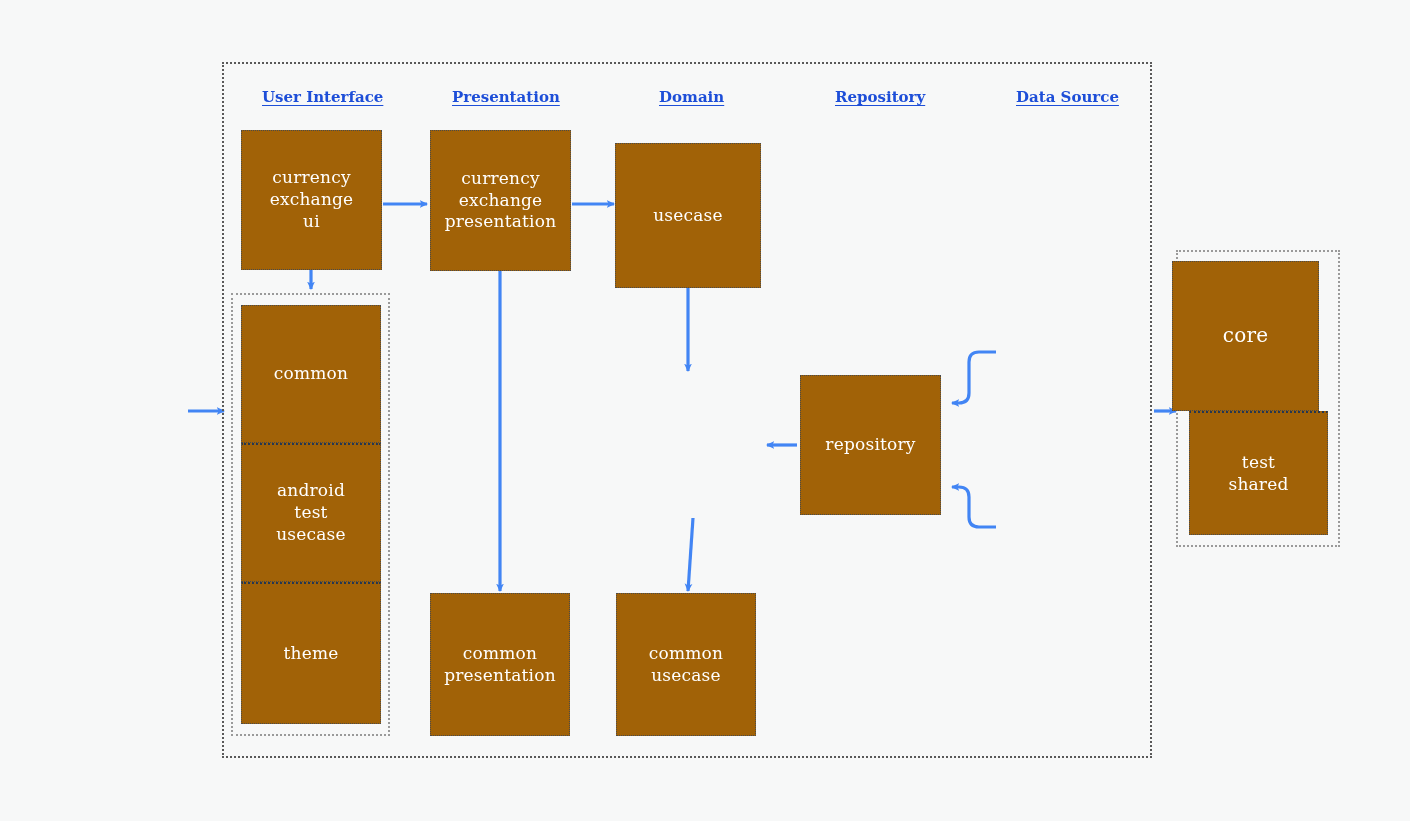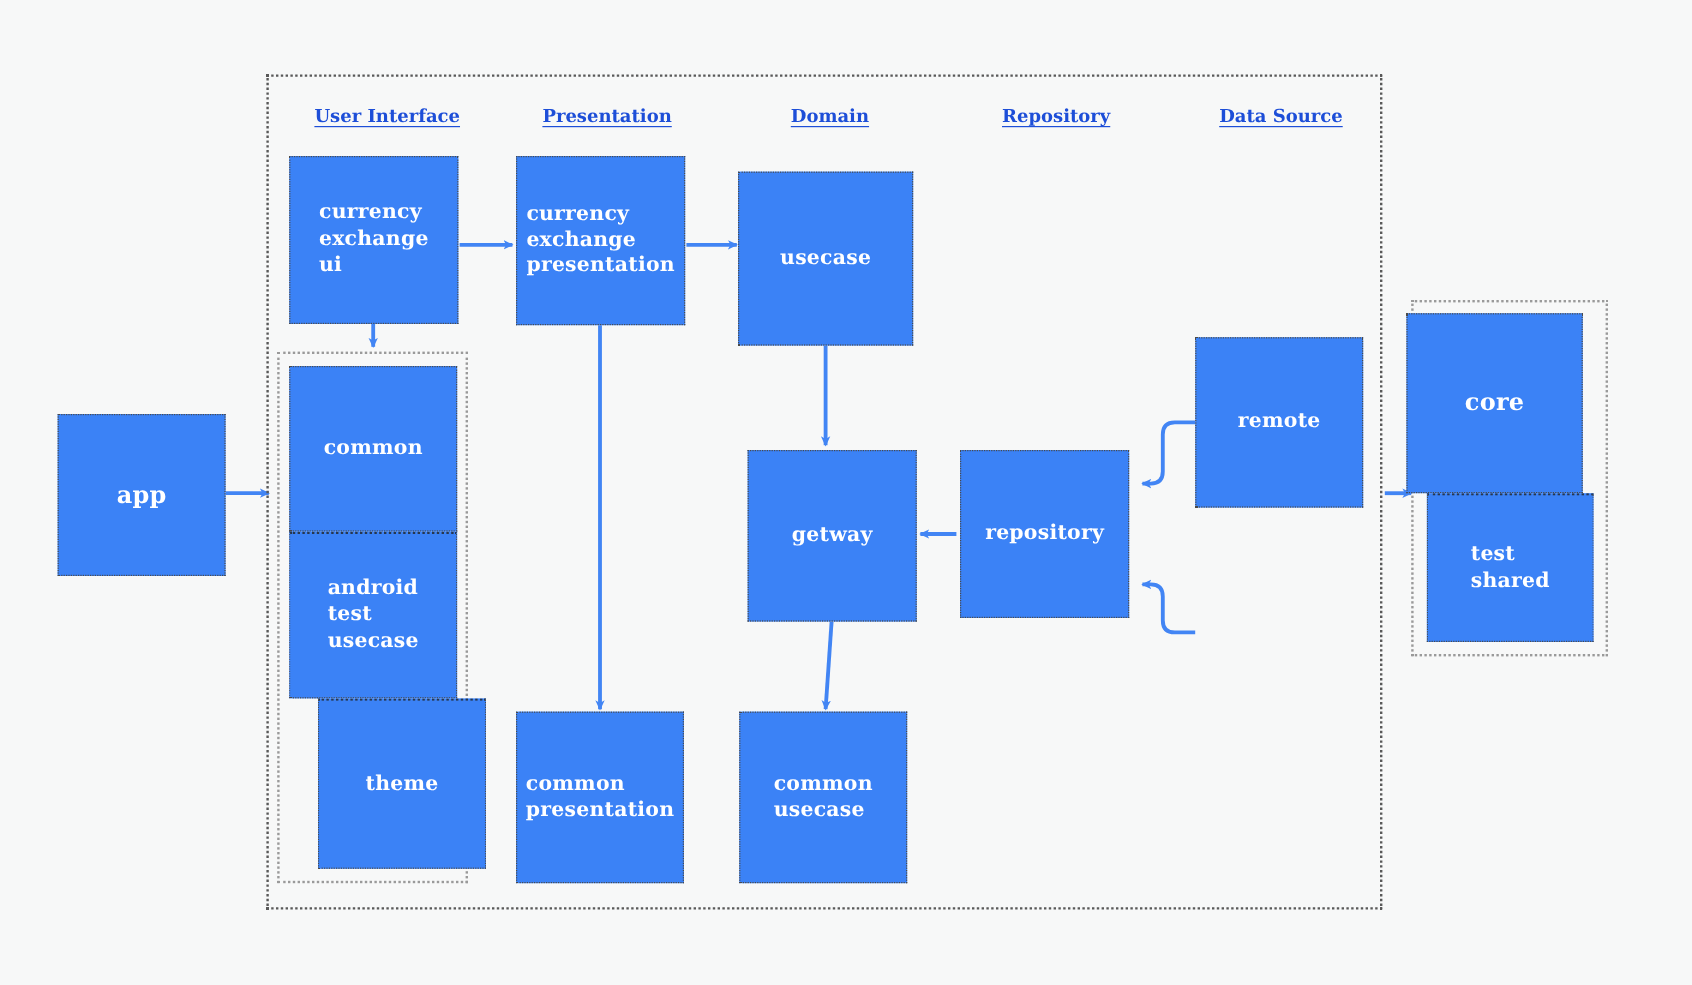"currency" .node { background: #3b82f6 -> #a16207; font-weight: 700 -> 400; text-align: none -> center }
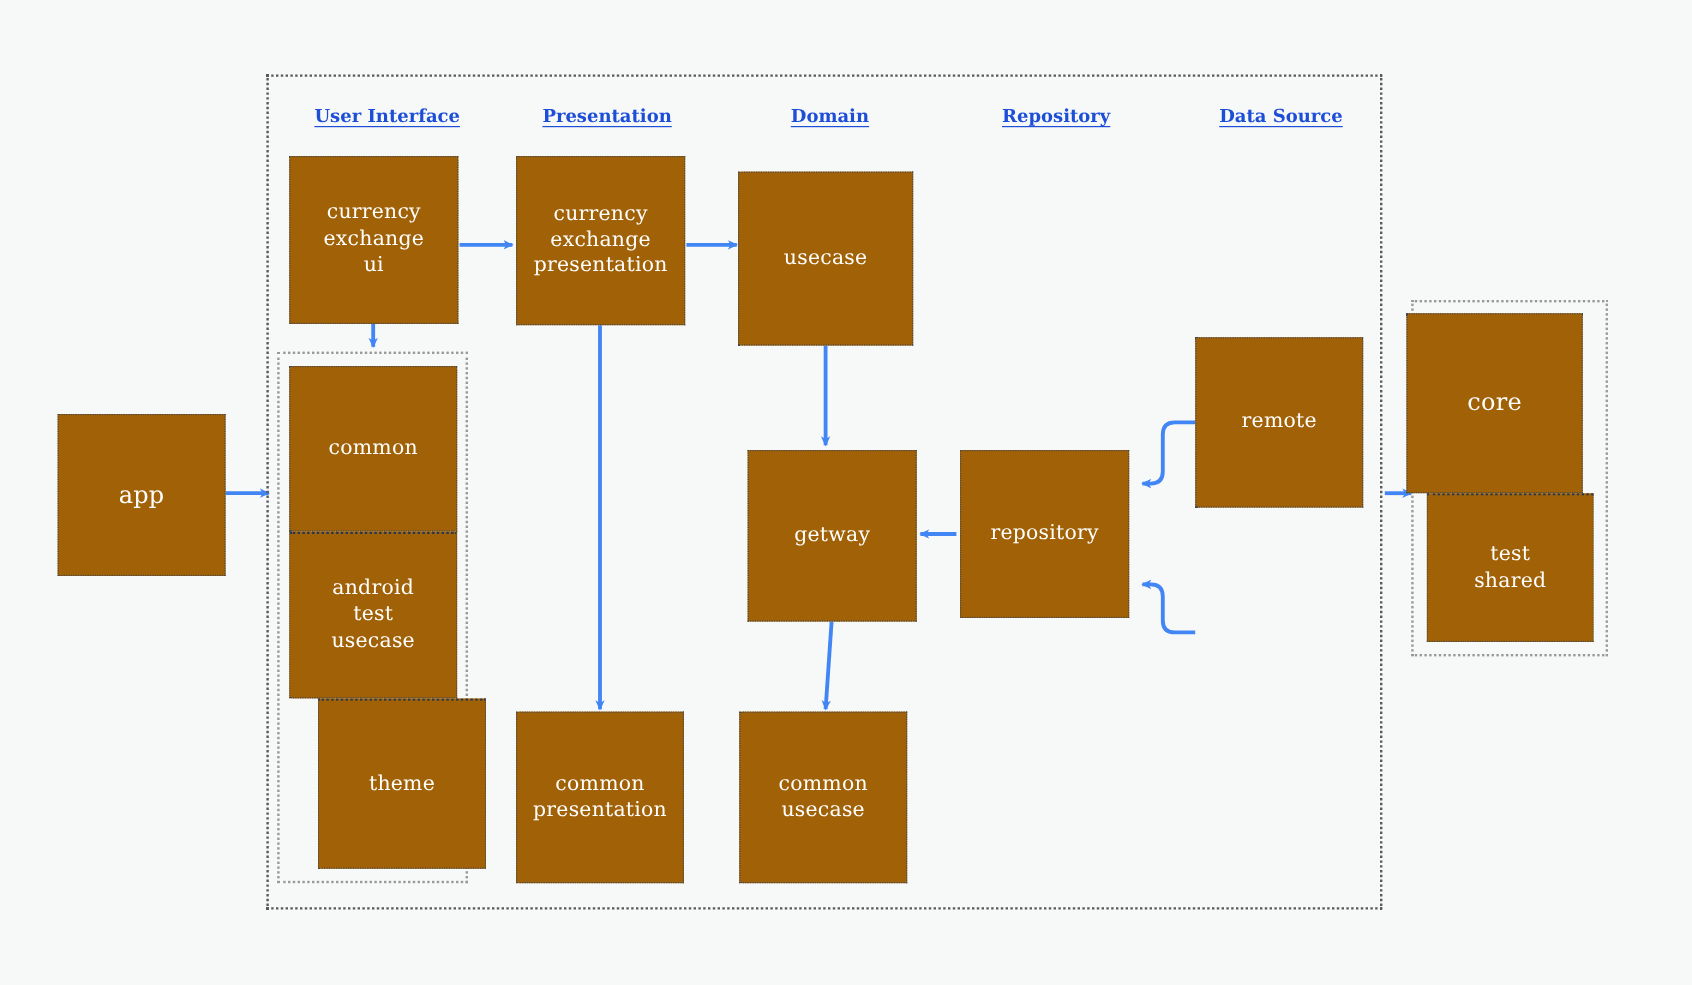"remote" div.node { html: <div>remote</div> -> none }
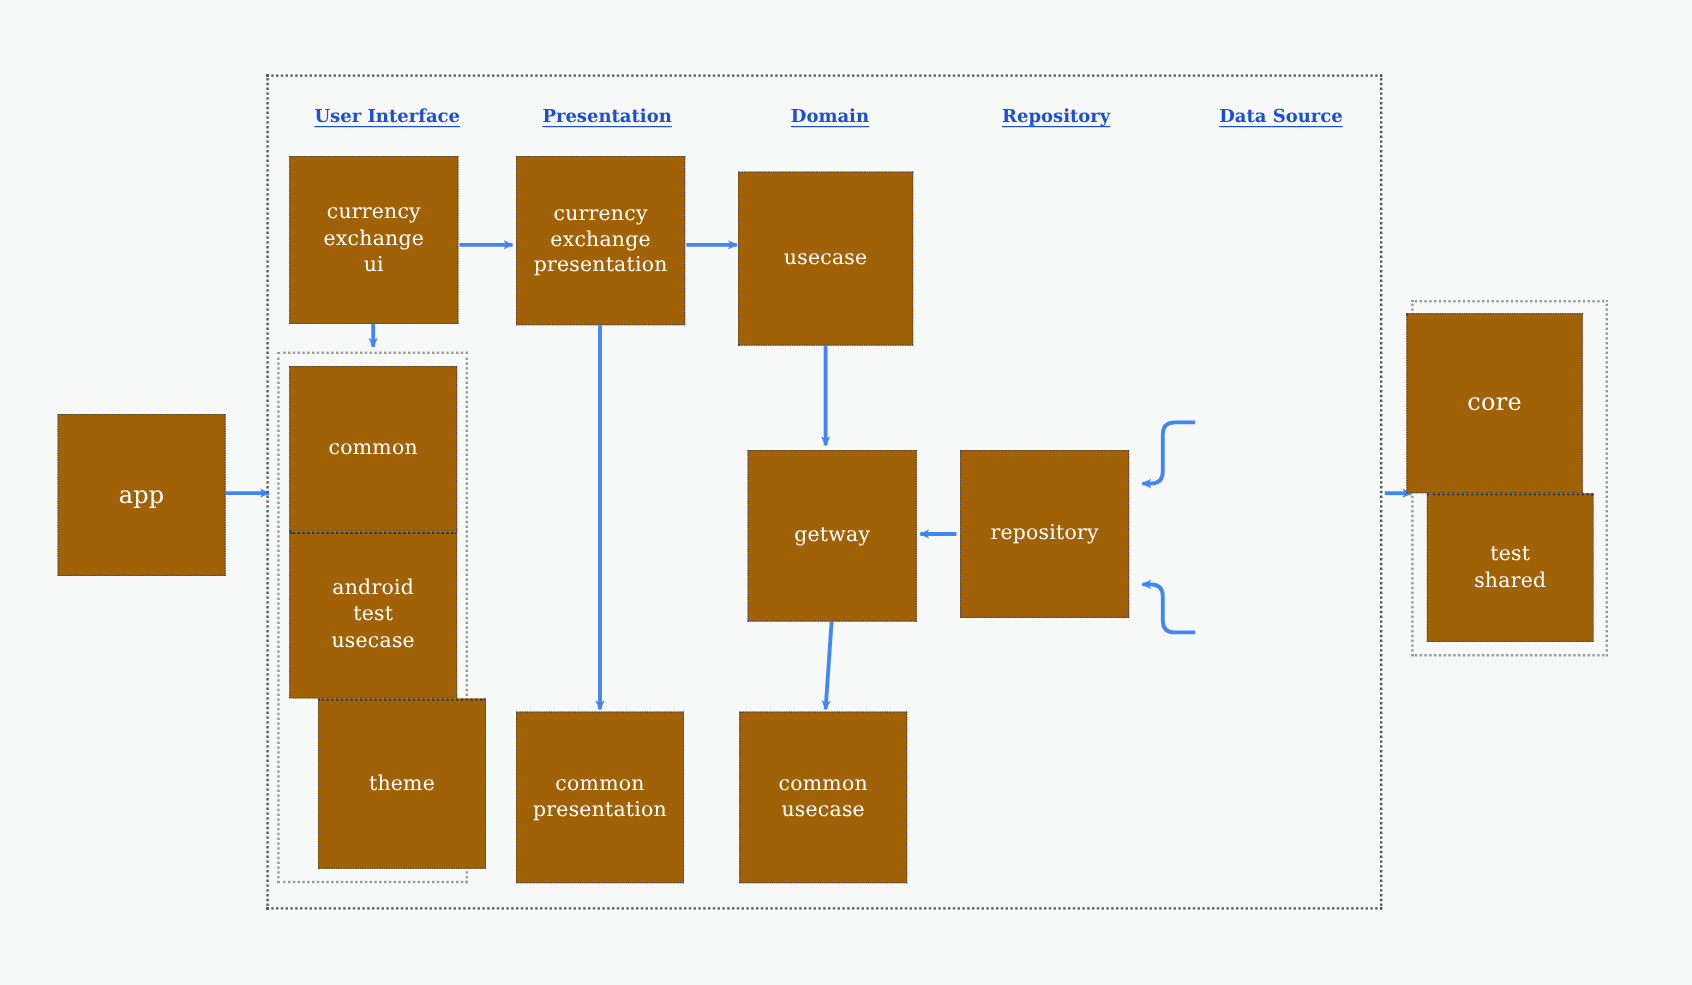"app" div.node { html: <div>app</div> -> none }
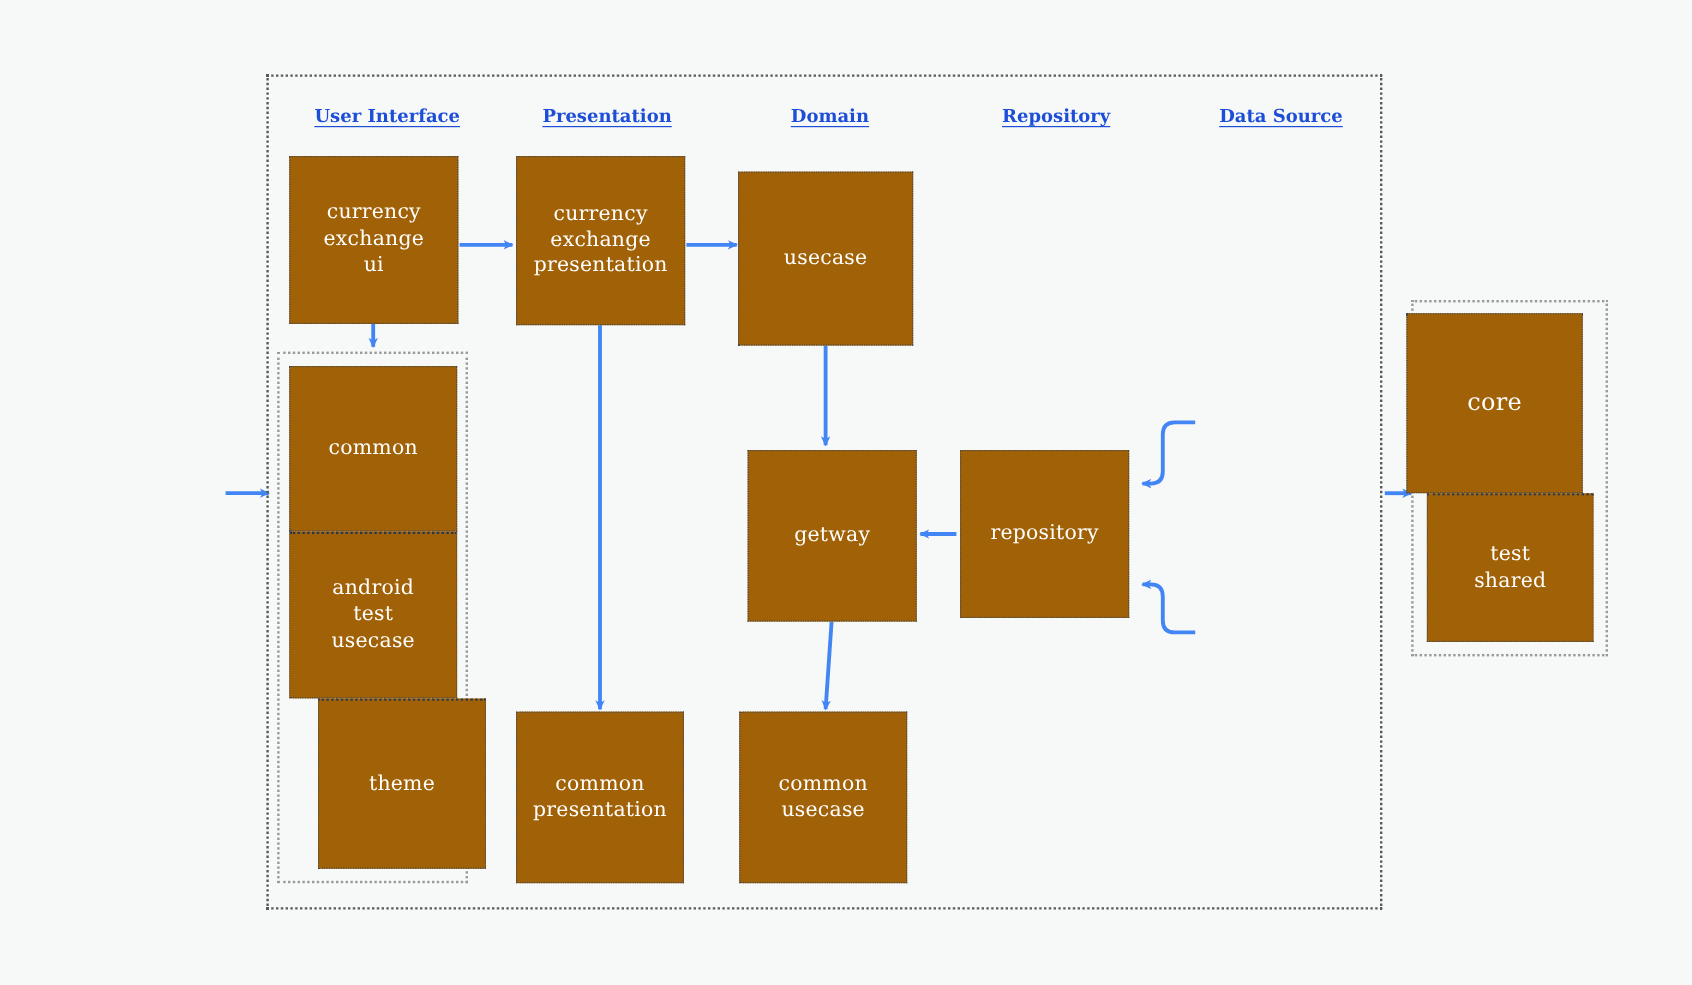"getway" div.node { html: <div>getway</div> -> none }
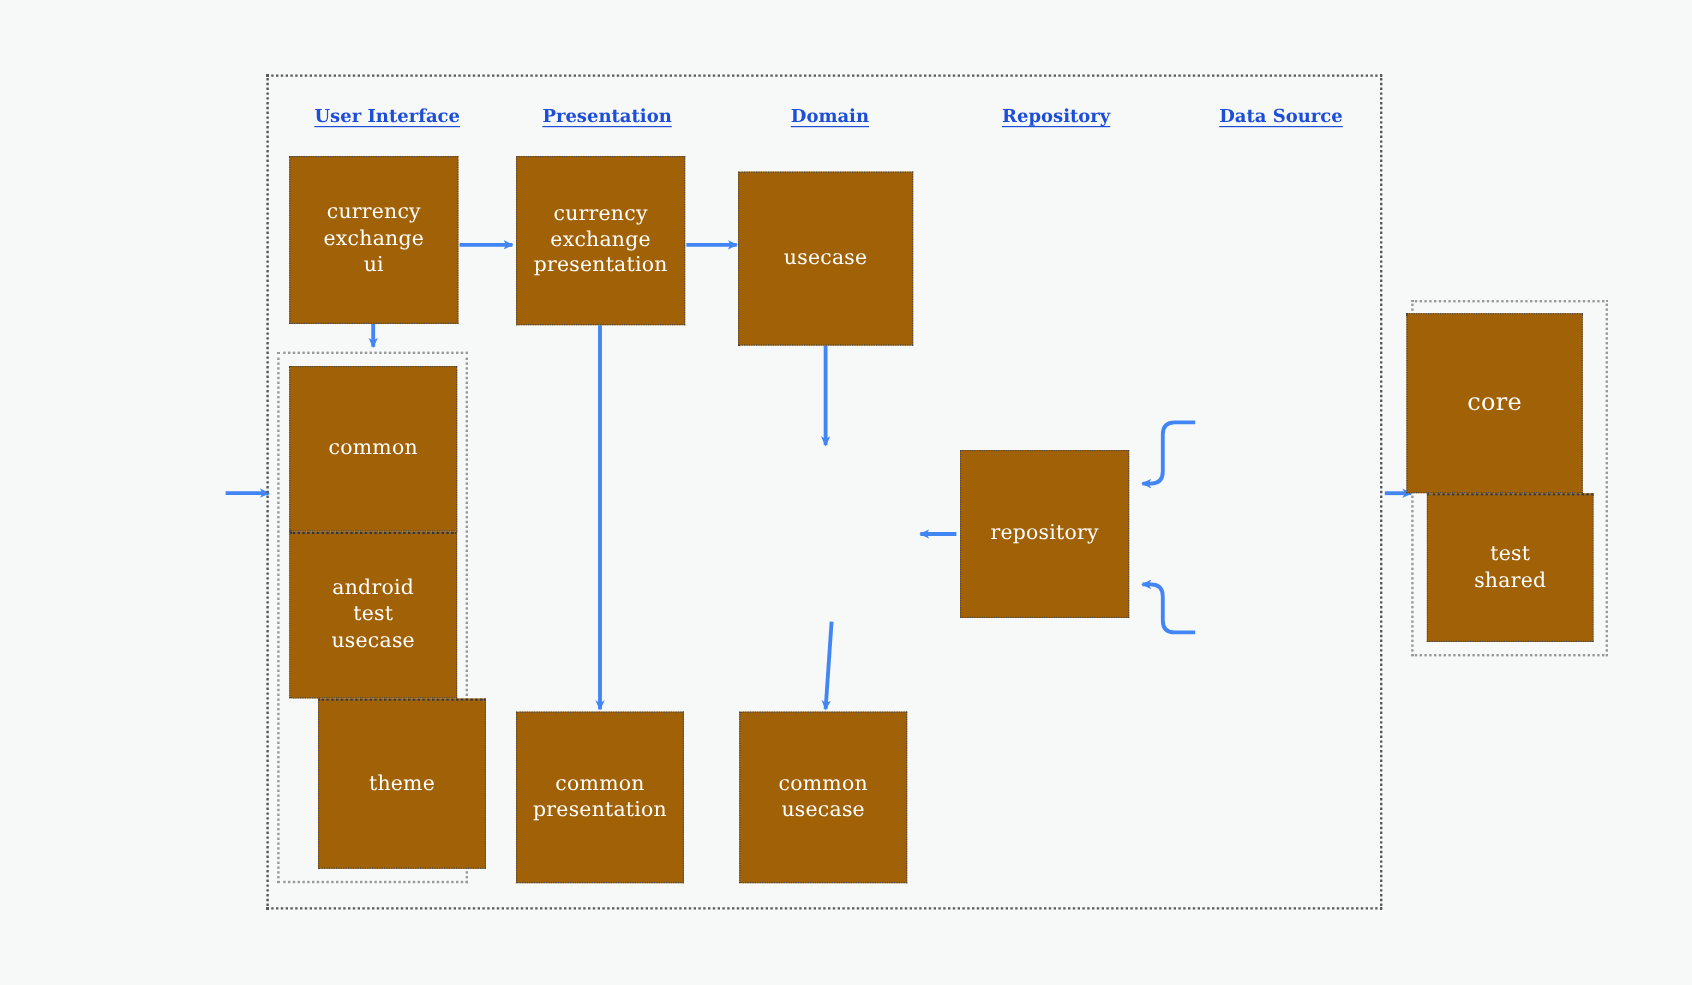"theme" div.node { margin-left: 24px -> none }
